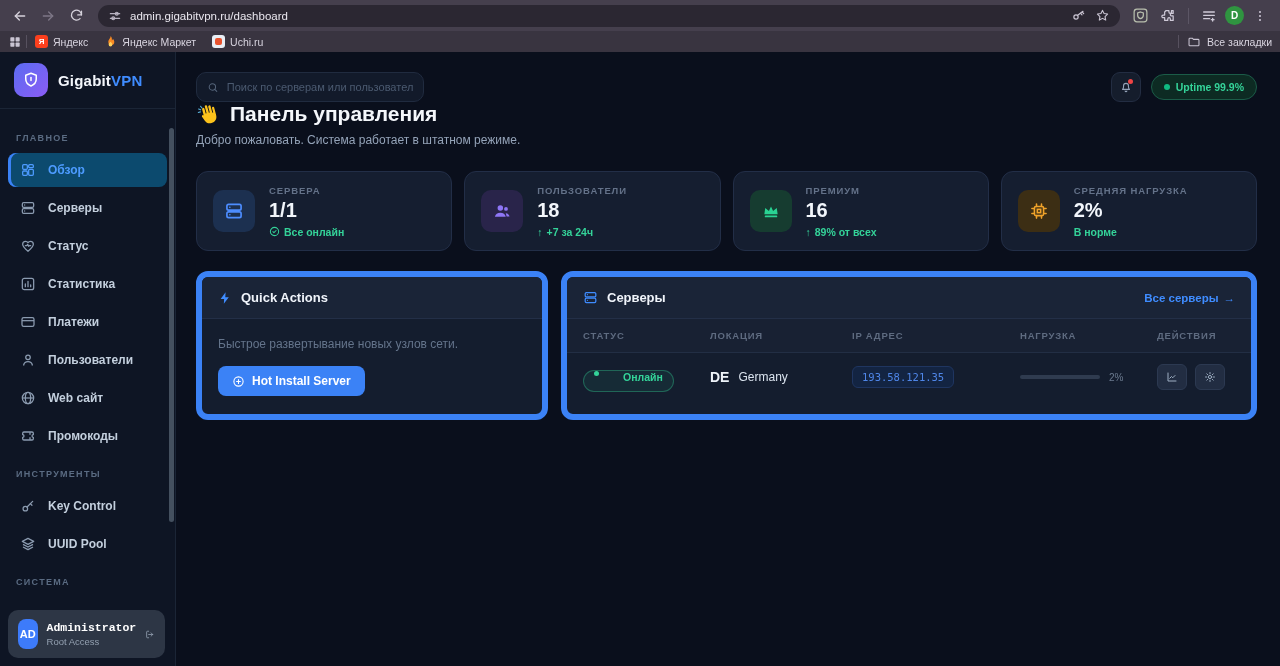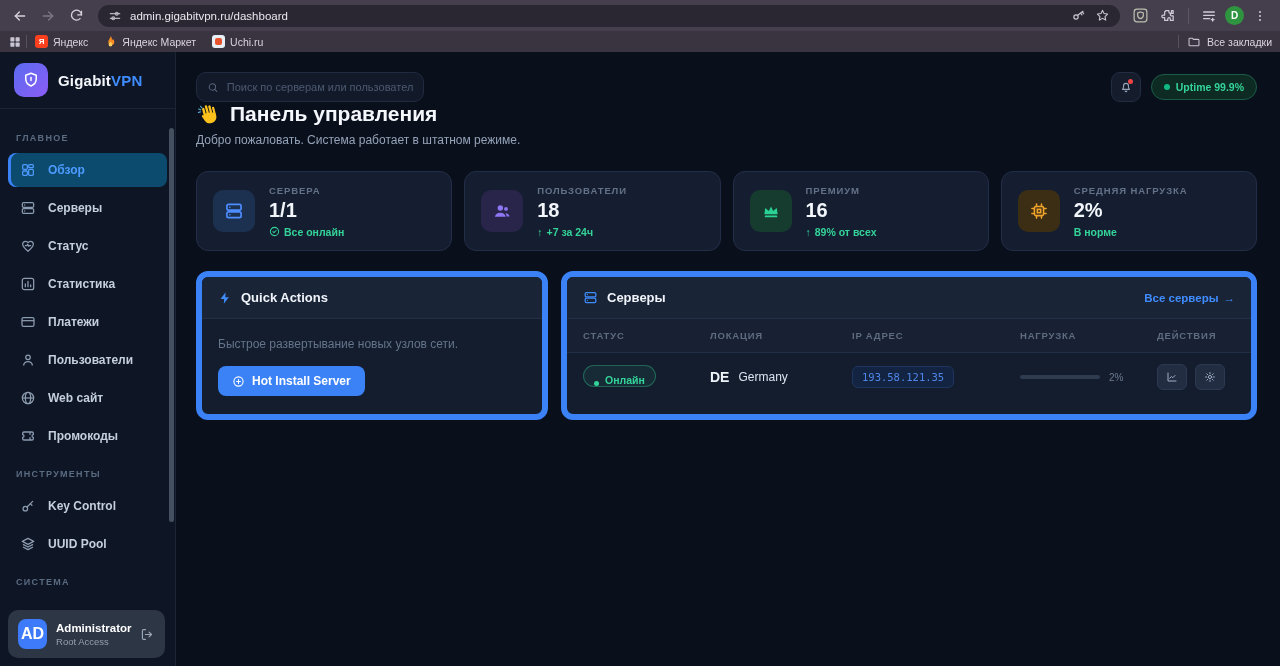"Онлайн" .badge-online { align-items: flex-end -> flex-start; gap: 6px -> 24px }
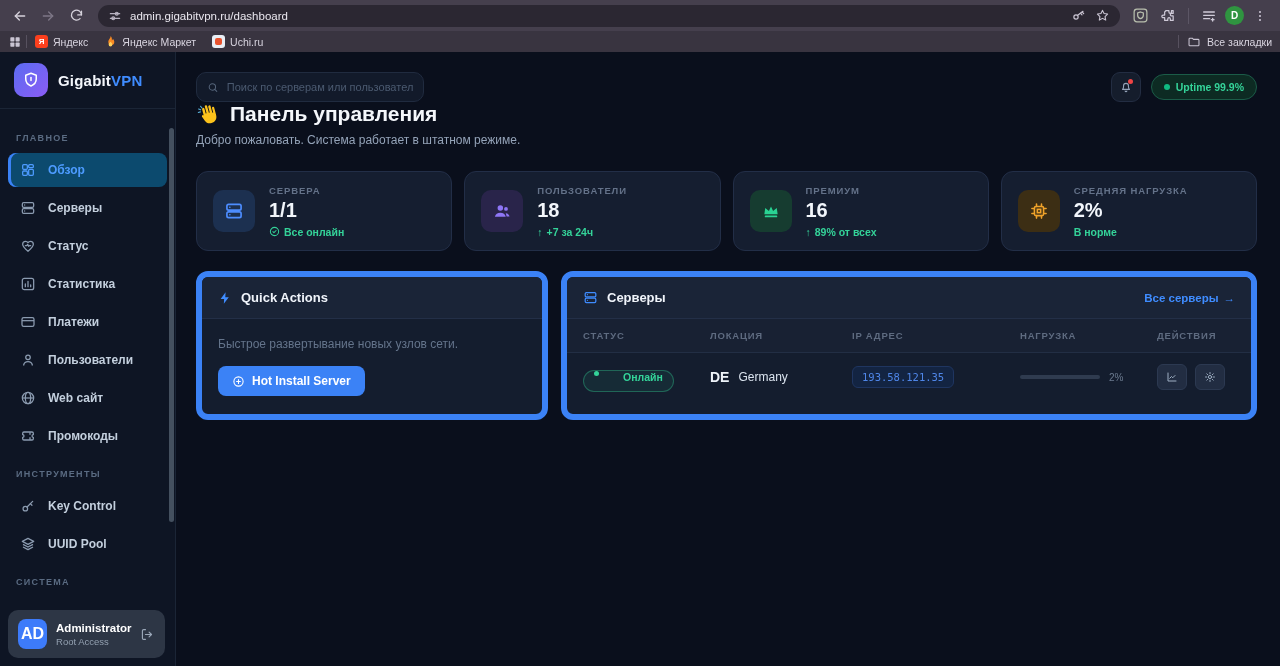"AD" .profile-av { font-size: 16px -> 11px }
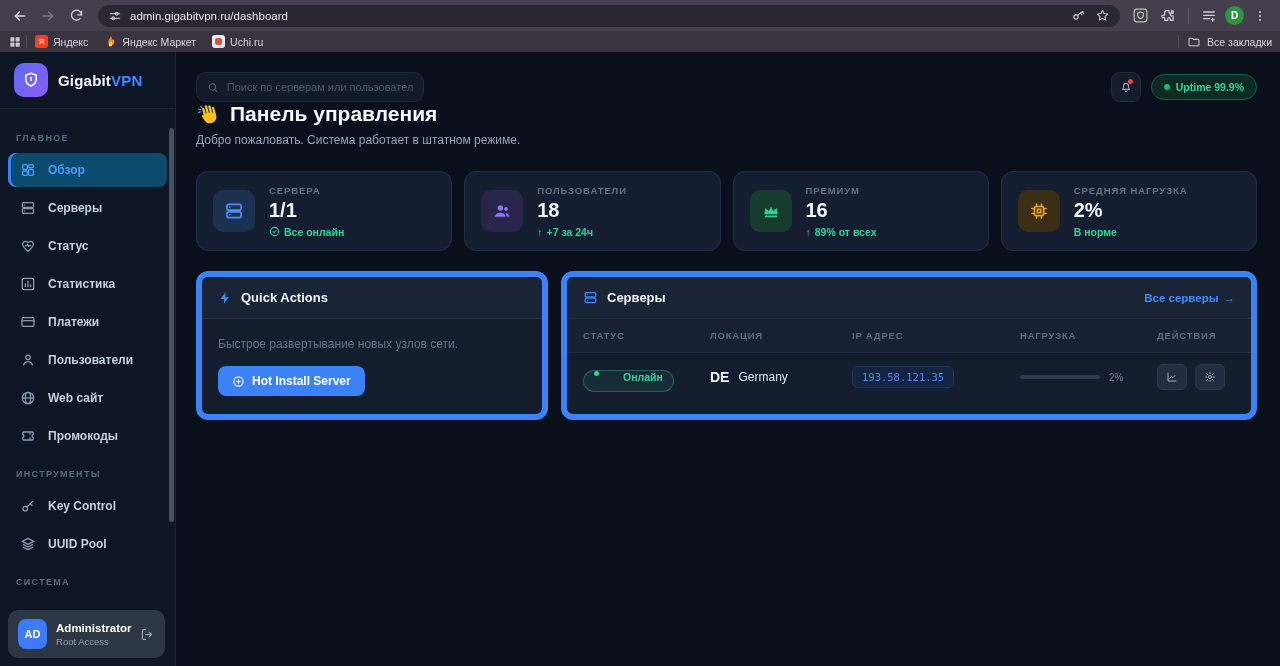"Administrator" .profile-name { font-family: none -> Liberation Mono, monospace }
